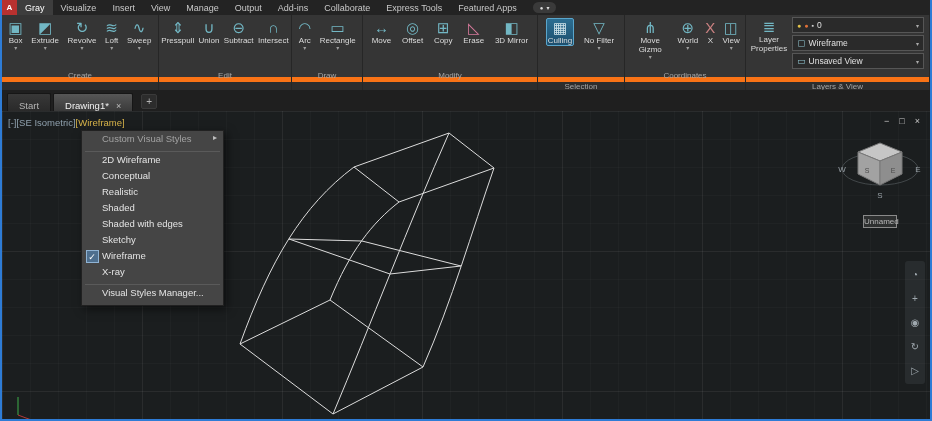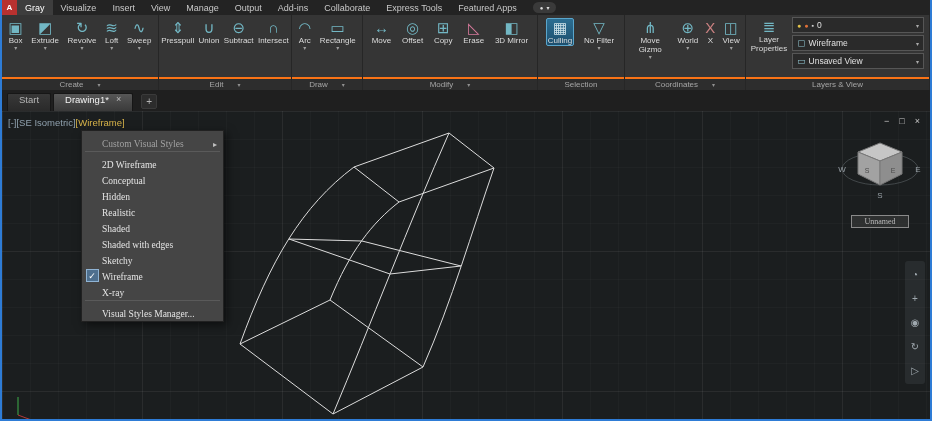"Create" .plabel { border-top: 2px solid #f97316 -> 5px solid #f97316; flex-direction: none -> column }
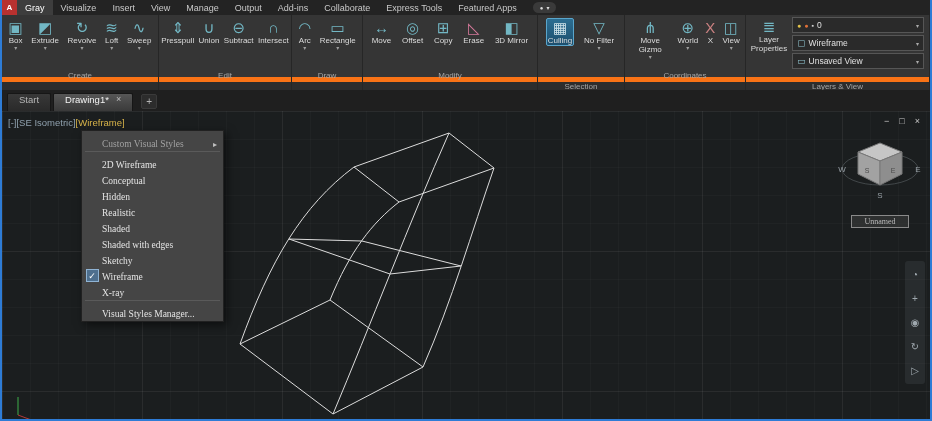"Start" .ftab { align-items: flex-start -> flex-end }
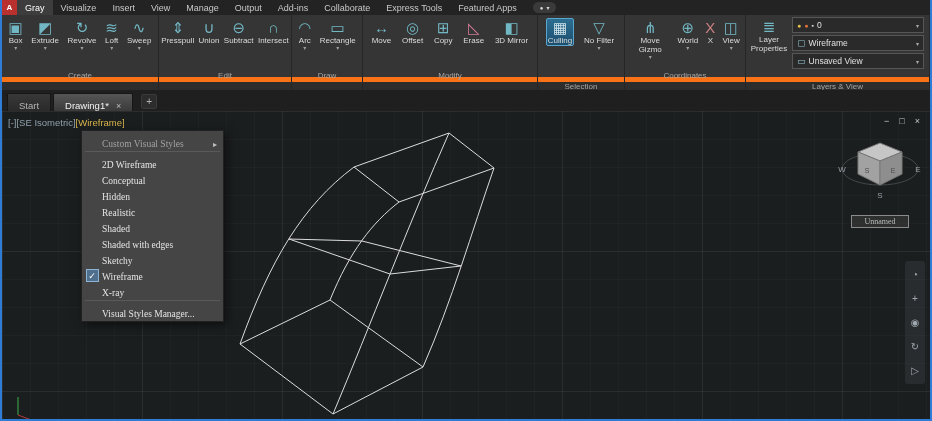"Custom Visual Styles" .mrow { align-items: flex-end -> flex-start; font-family: Liberation Serif, serif -> none }
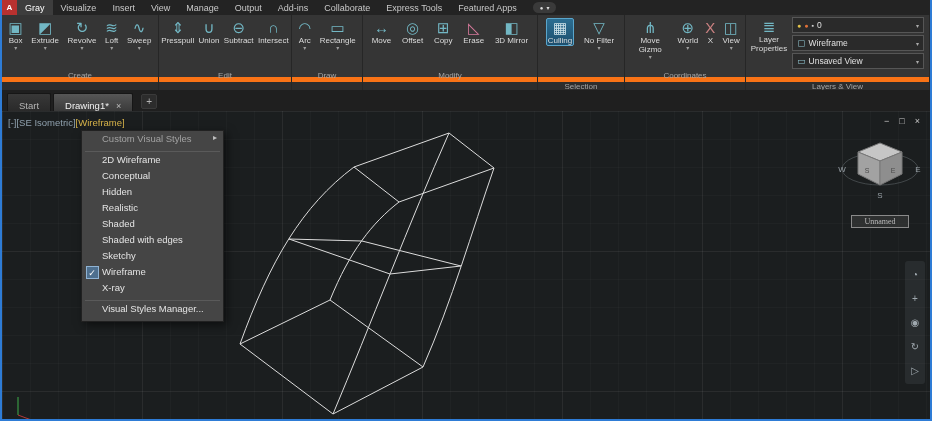"Hidden" div.mrow { html: <div> <span></span> <span>Hidden</span> </div> -> none }
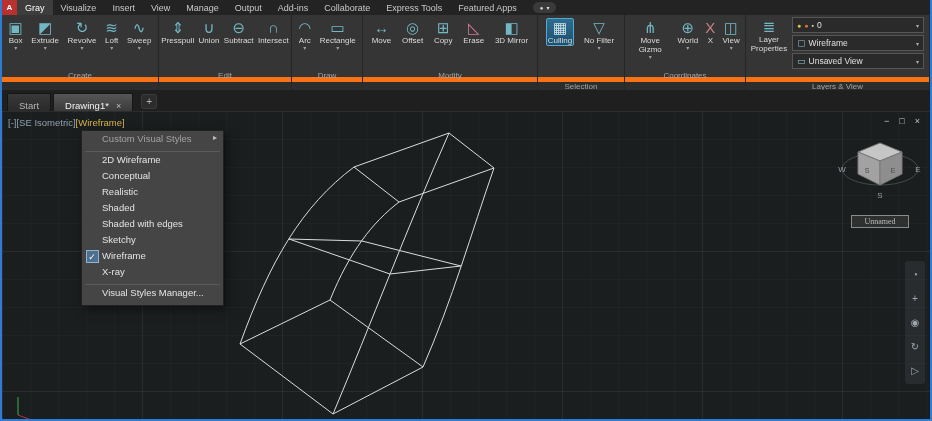"Unnamed" .unnamed { font-family: Liberation Serif, serif -> none; width: 58px -> 34px }
